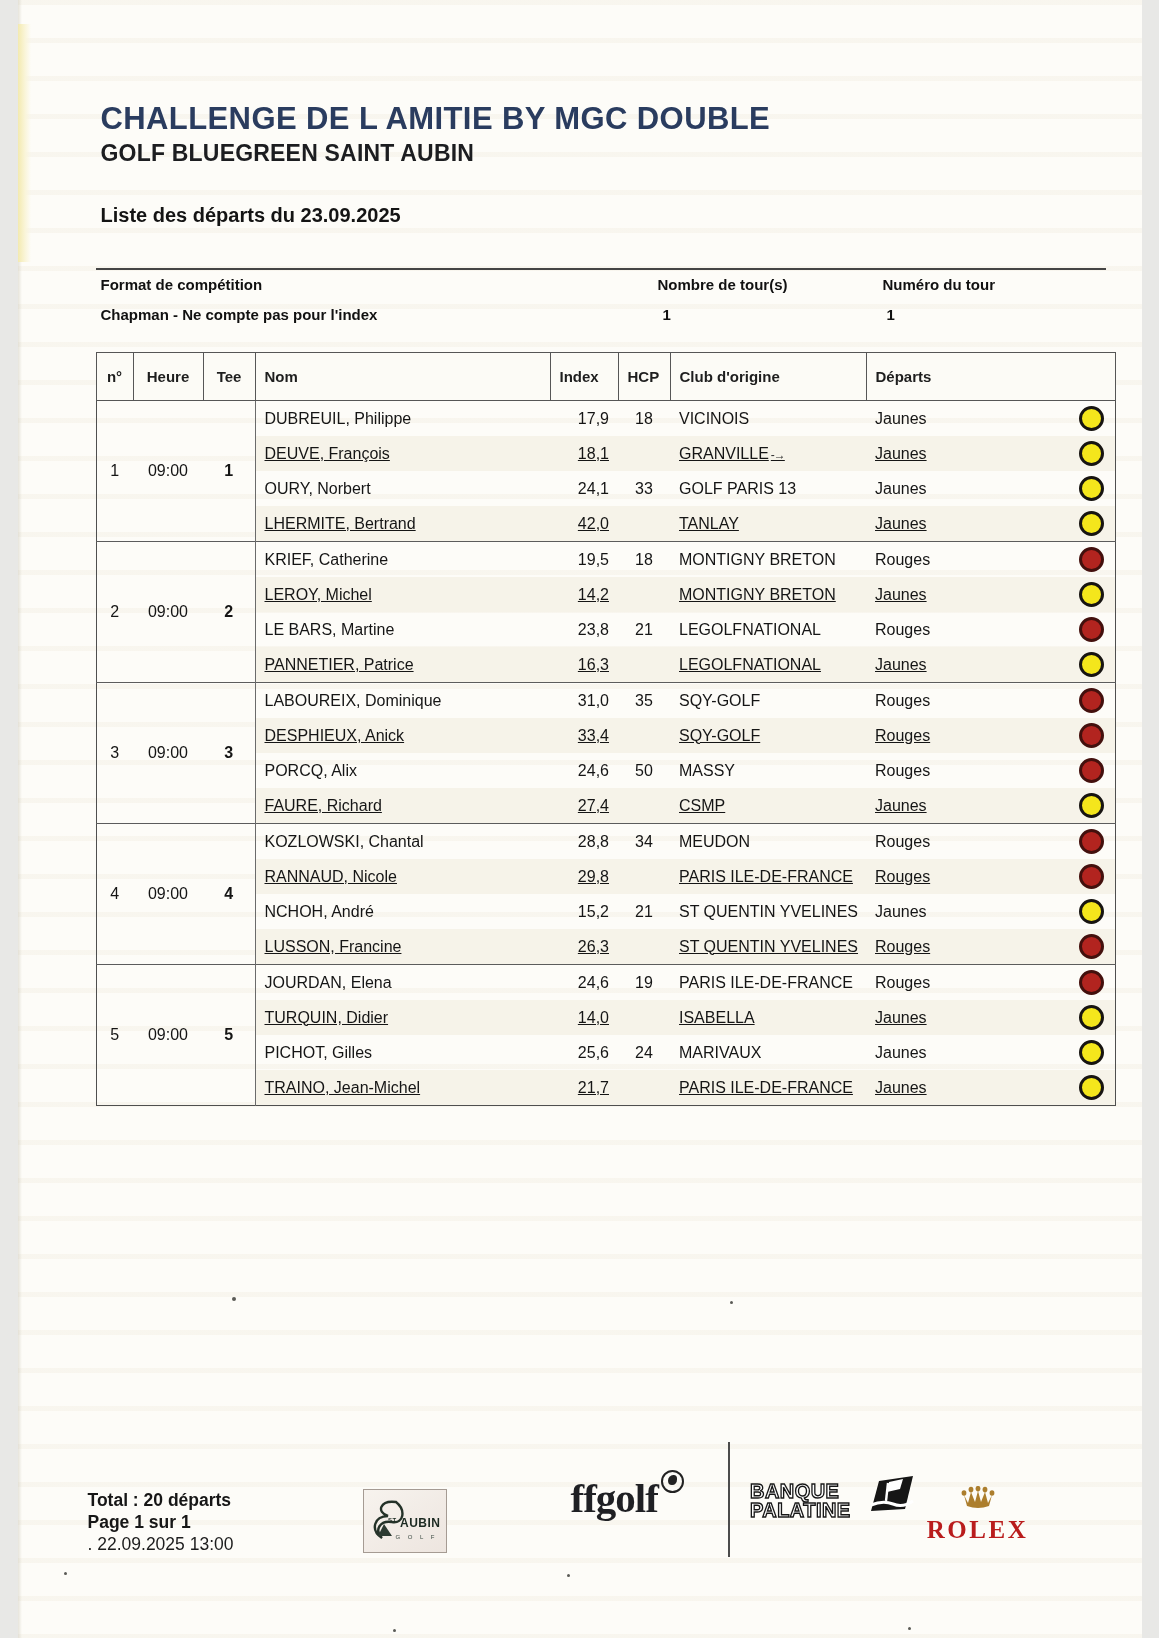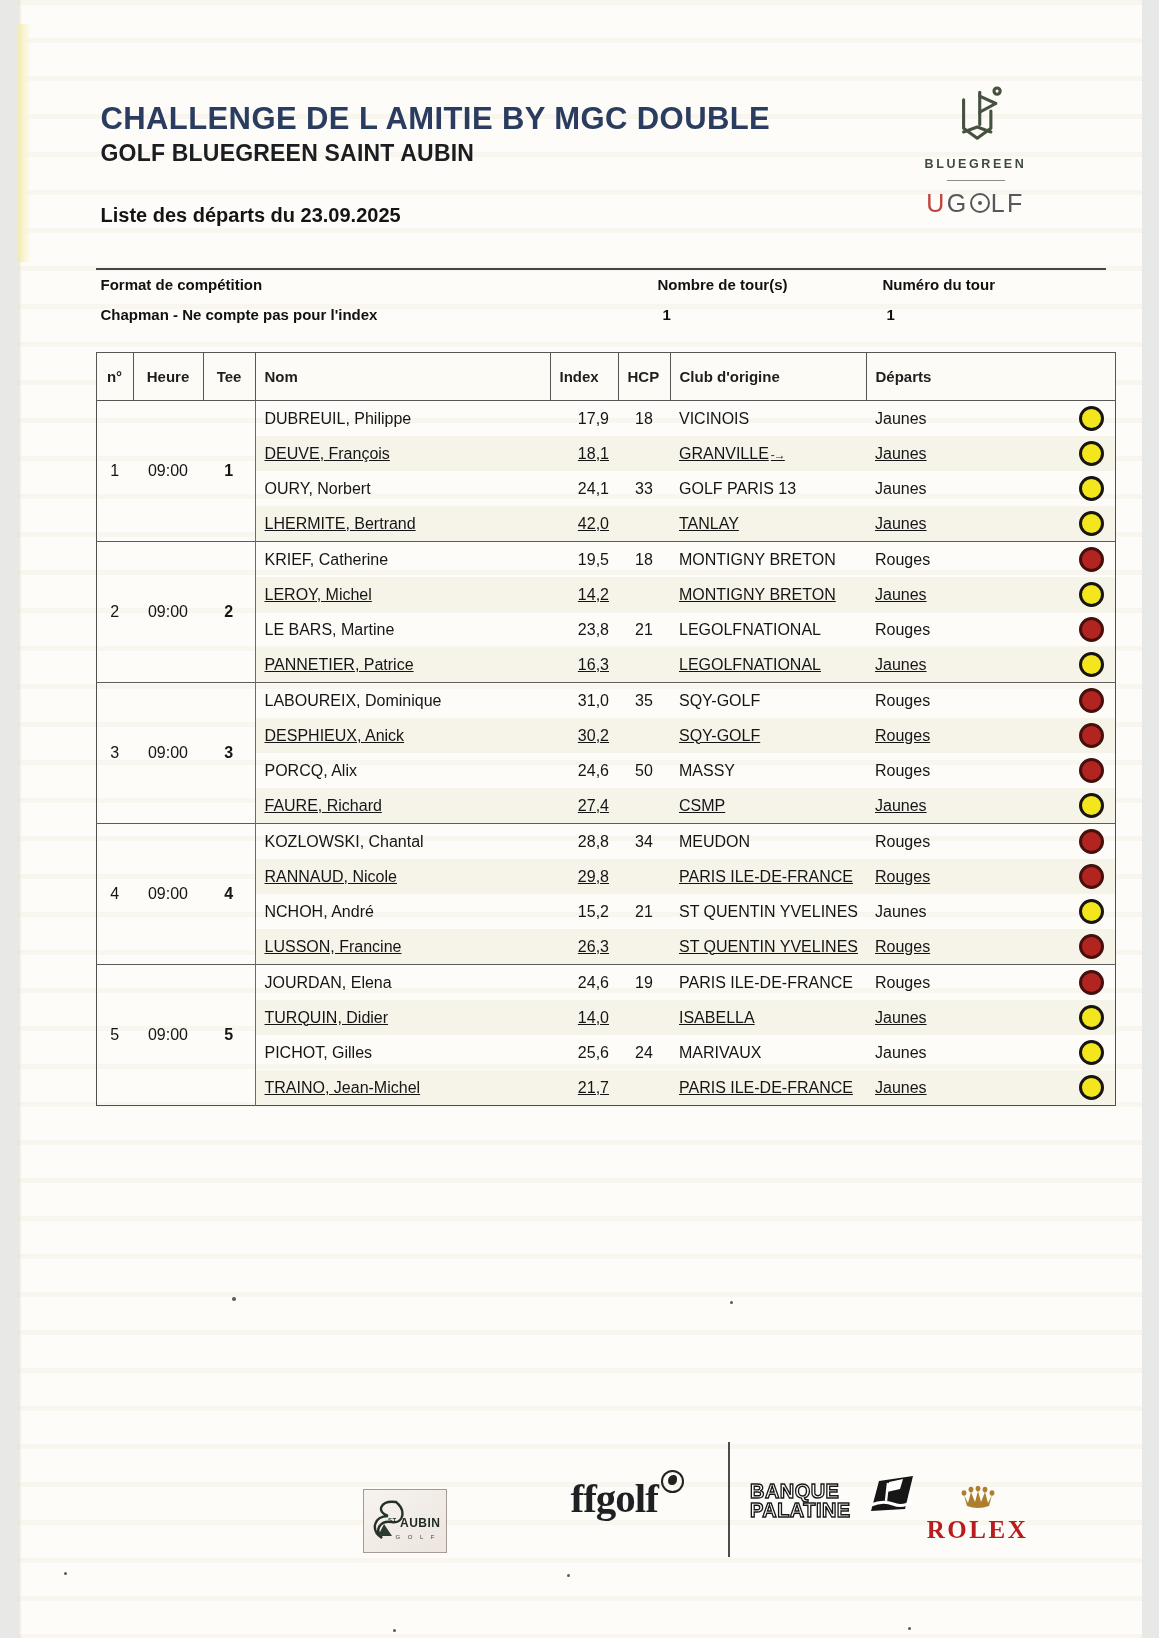"BLUEGREEN" div.bg-logo { html: <div> <svg> <g> <path></path> <path></path> <path></path> <path></path> <circle></circle> </g> </svg> <div>BLUEGREEN</div> <div></div> <div><span>U</span><span>G</span><span></span><span>LF</span></div> </div> -> none }
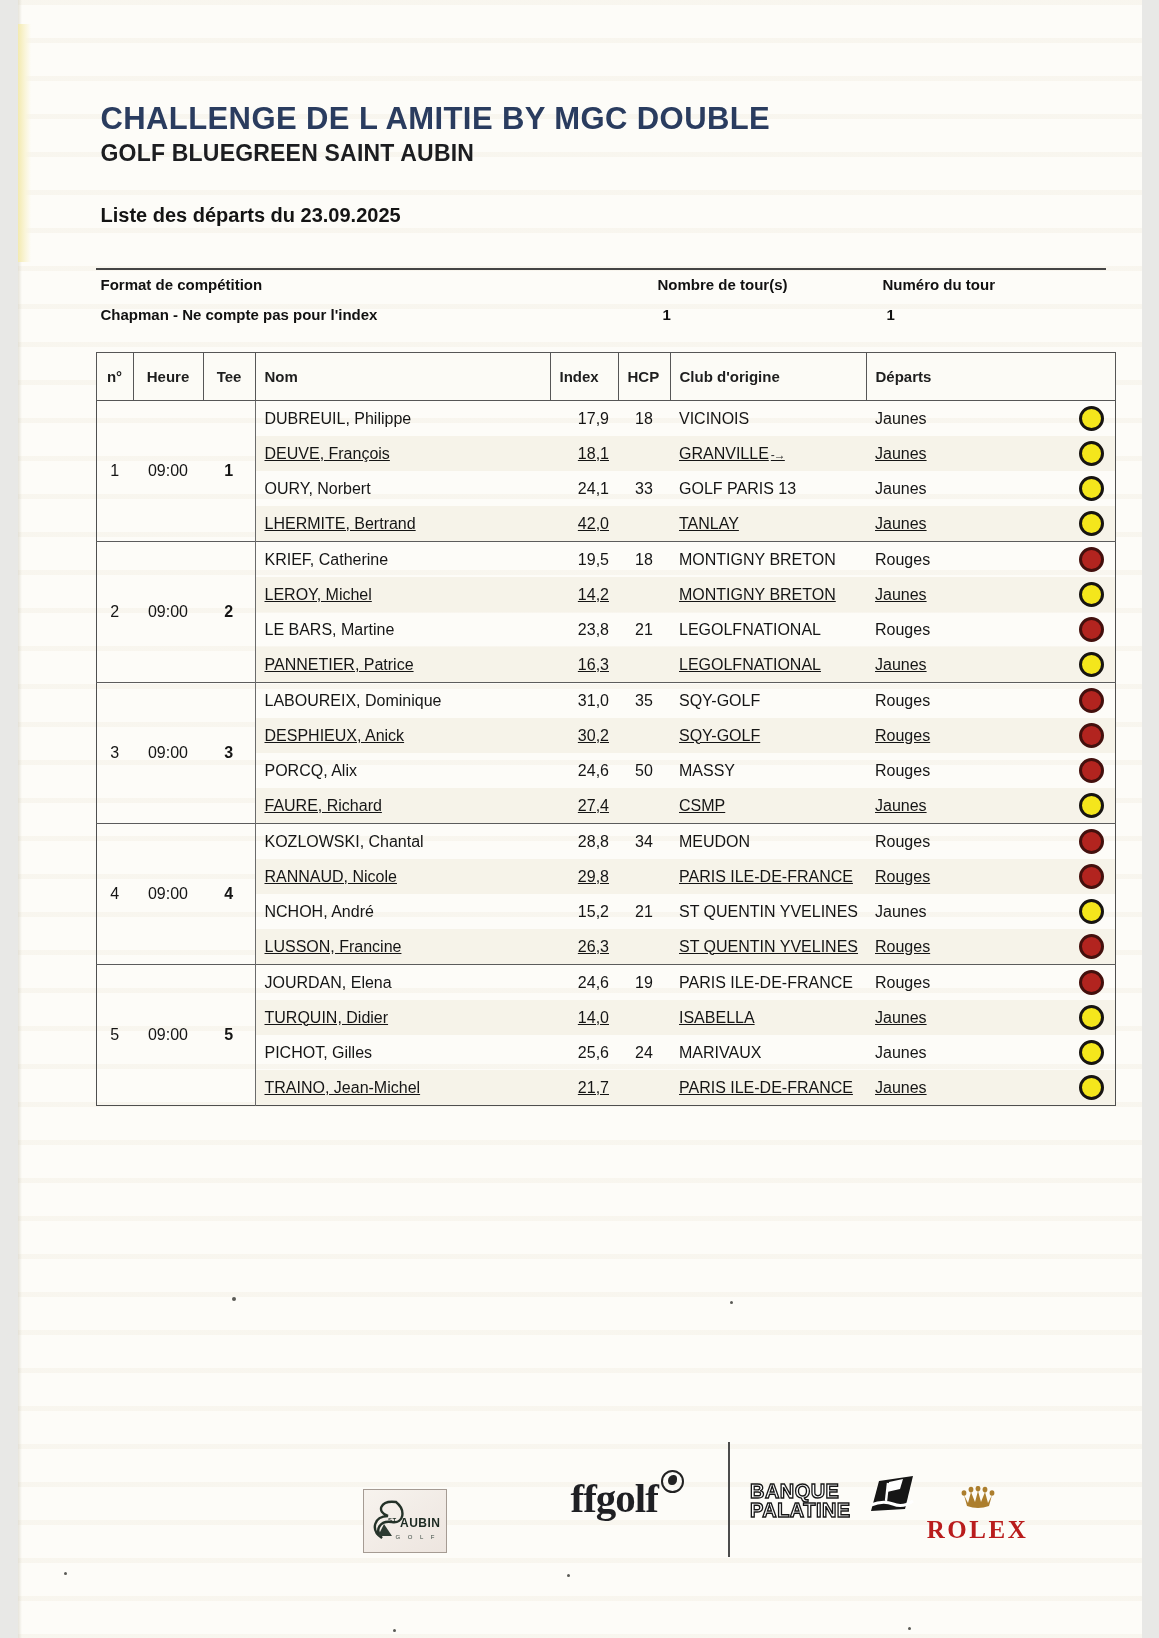"30,2" td.c-index { text: 30,2 -> 33,4 }
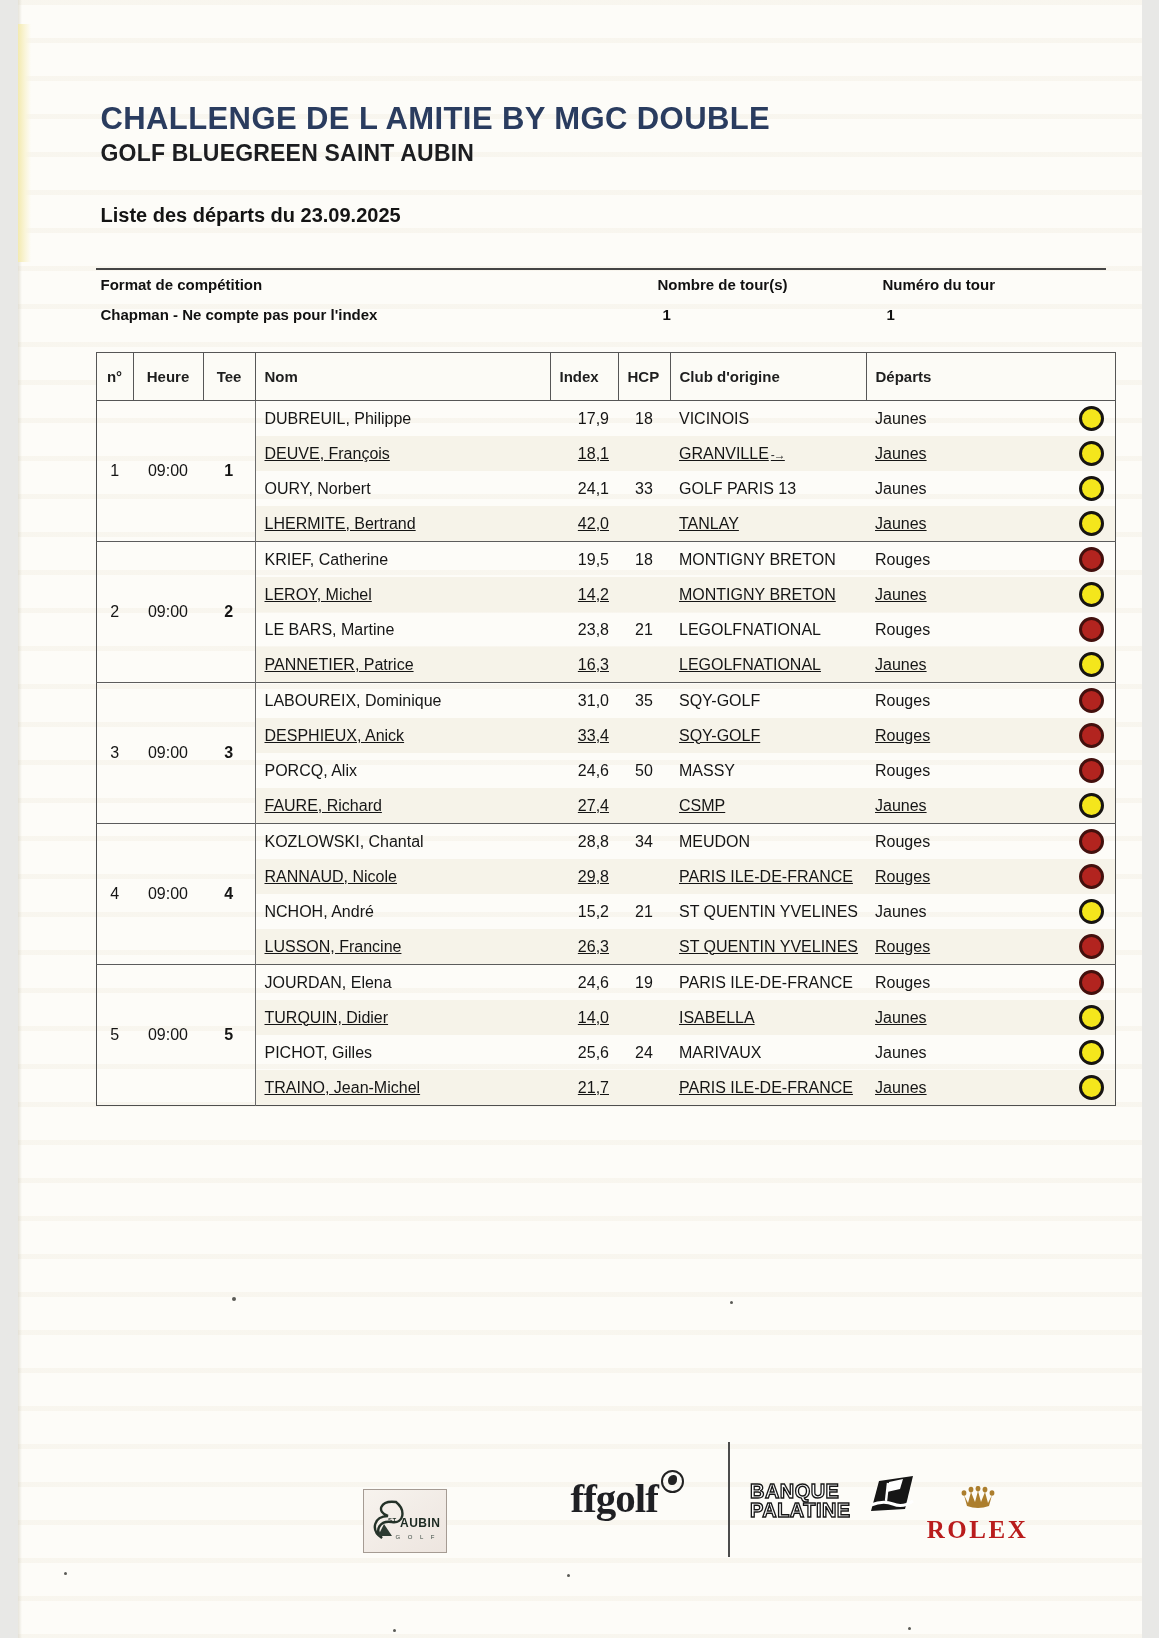"Total : 20 départs" div.footer-left { html: none -> <div> <div>Total : 20 départs</div> <div>Page 1 sur 1</div> <div>. 22.09.2025 13:00</div> </div> }
